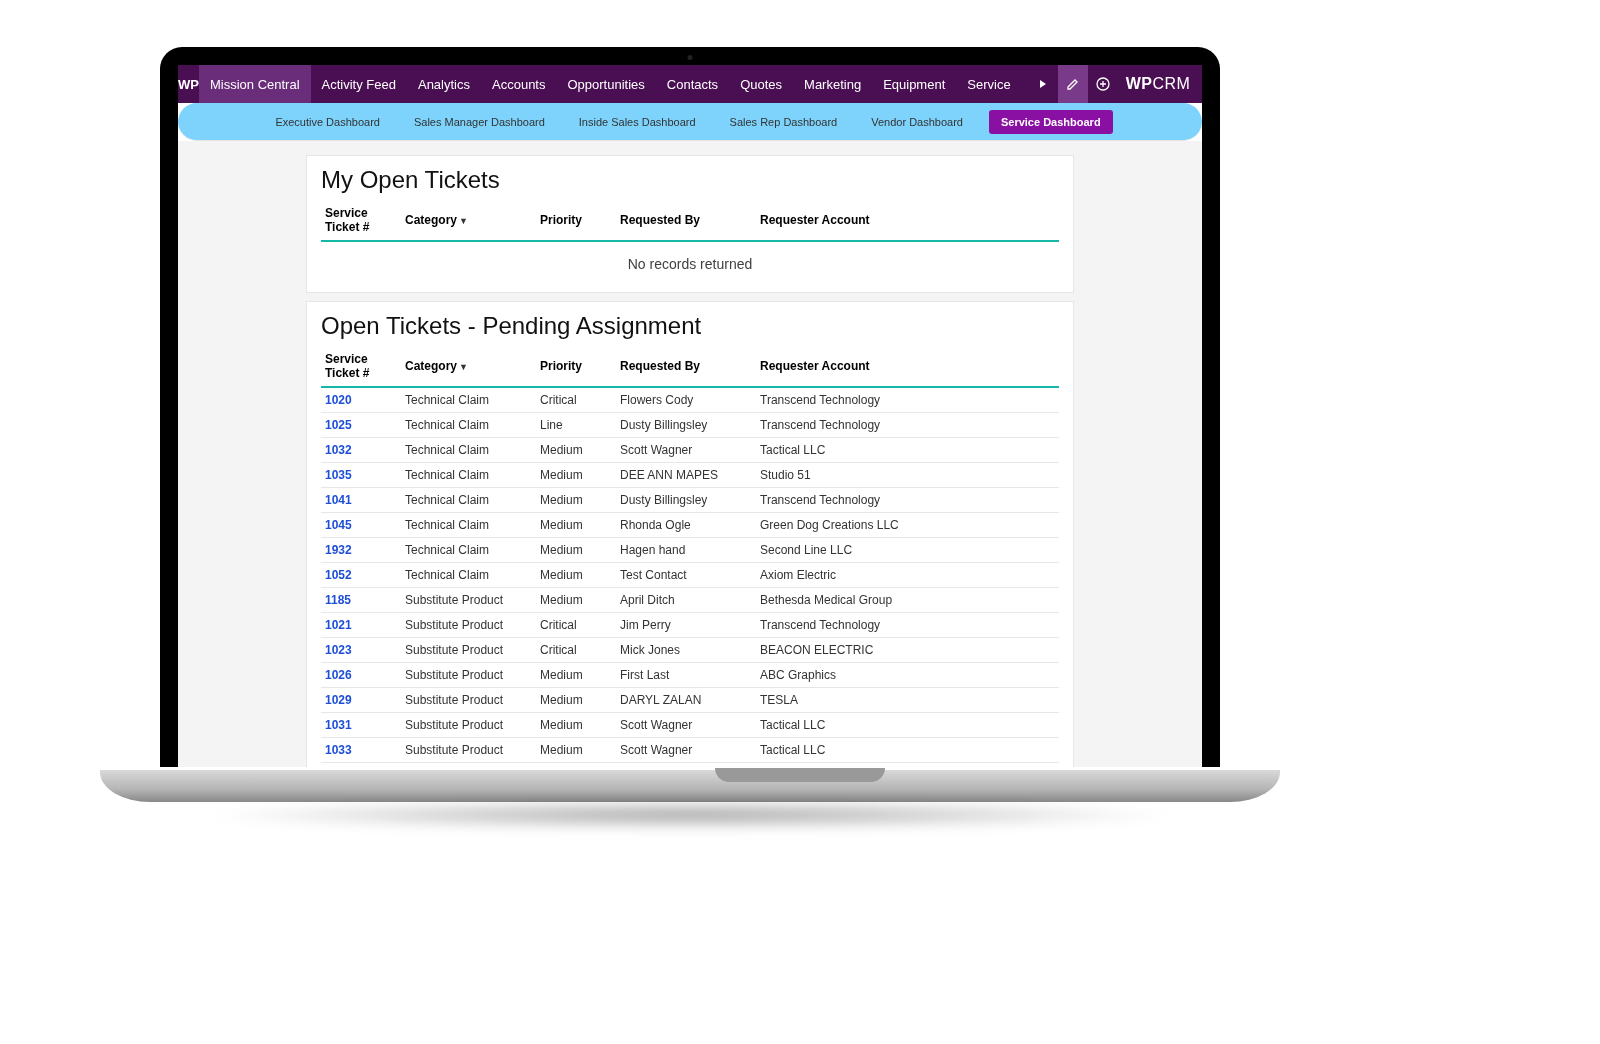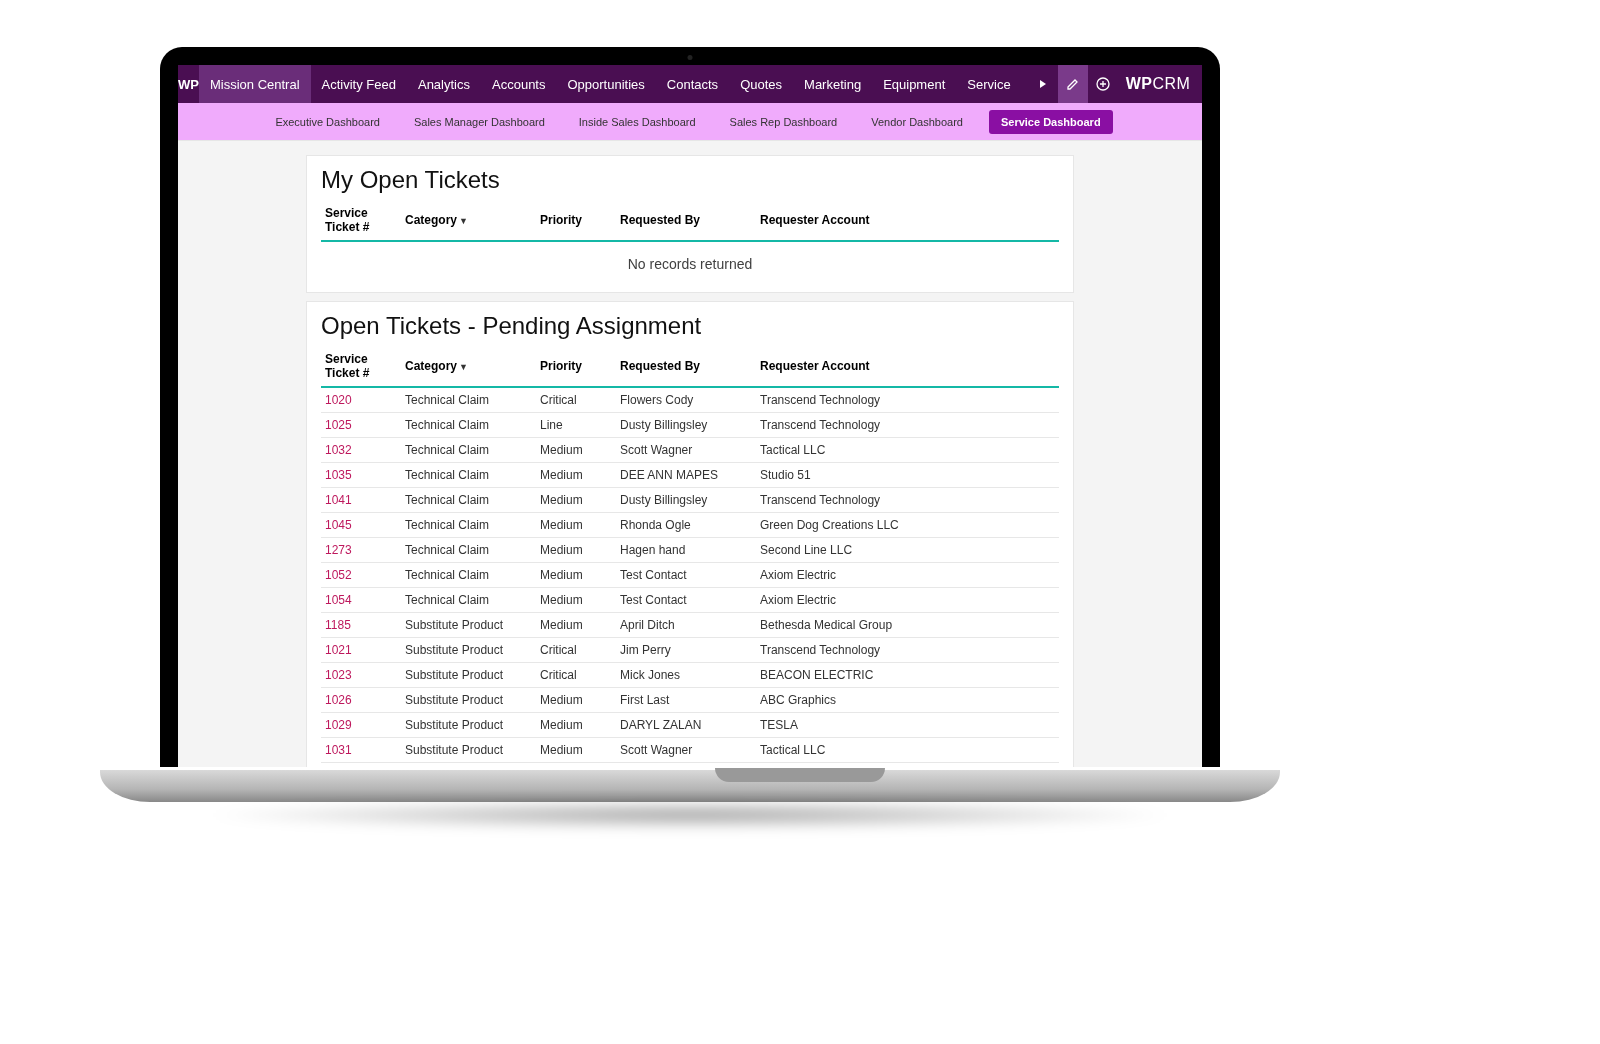"Executive Dashboard" .subnav { background: #f0abfc -> #7dd3fc; border-radius: none -> 19px }
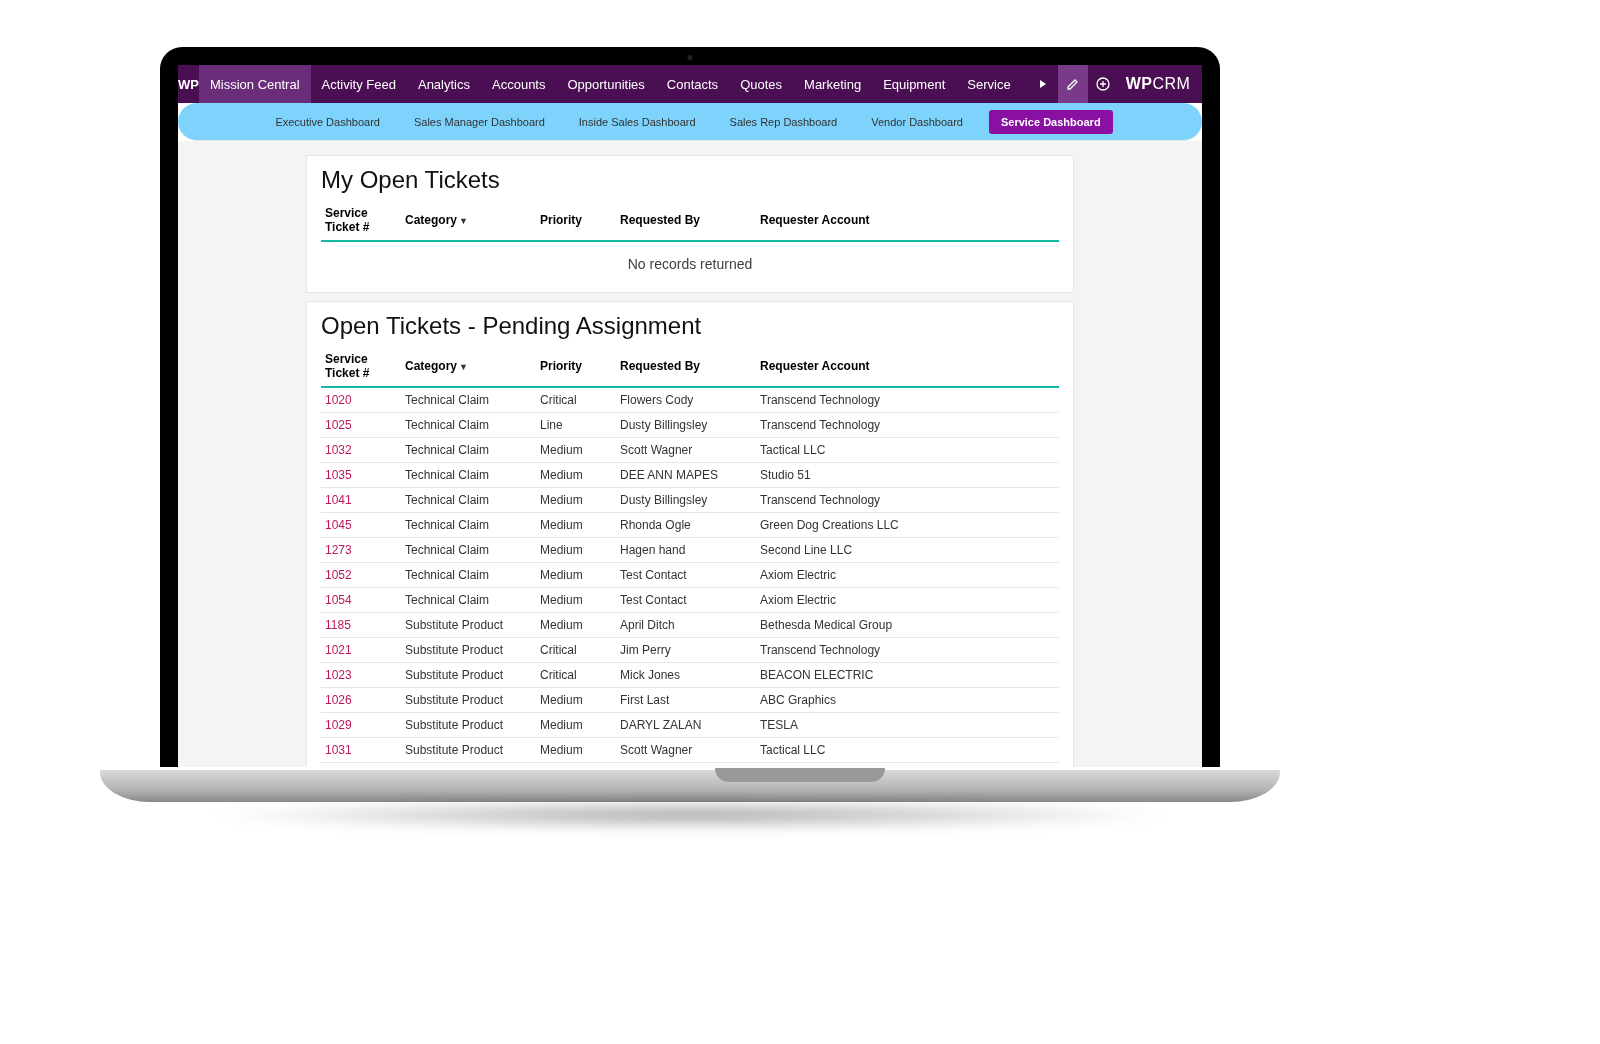"1020" td.link { color: #be185d -> #1d4ed8; font-weight: none -> bold }
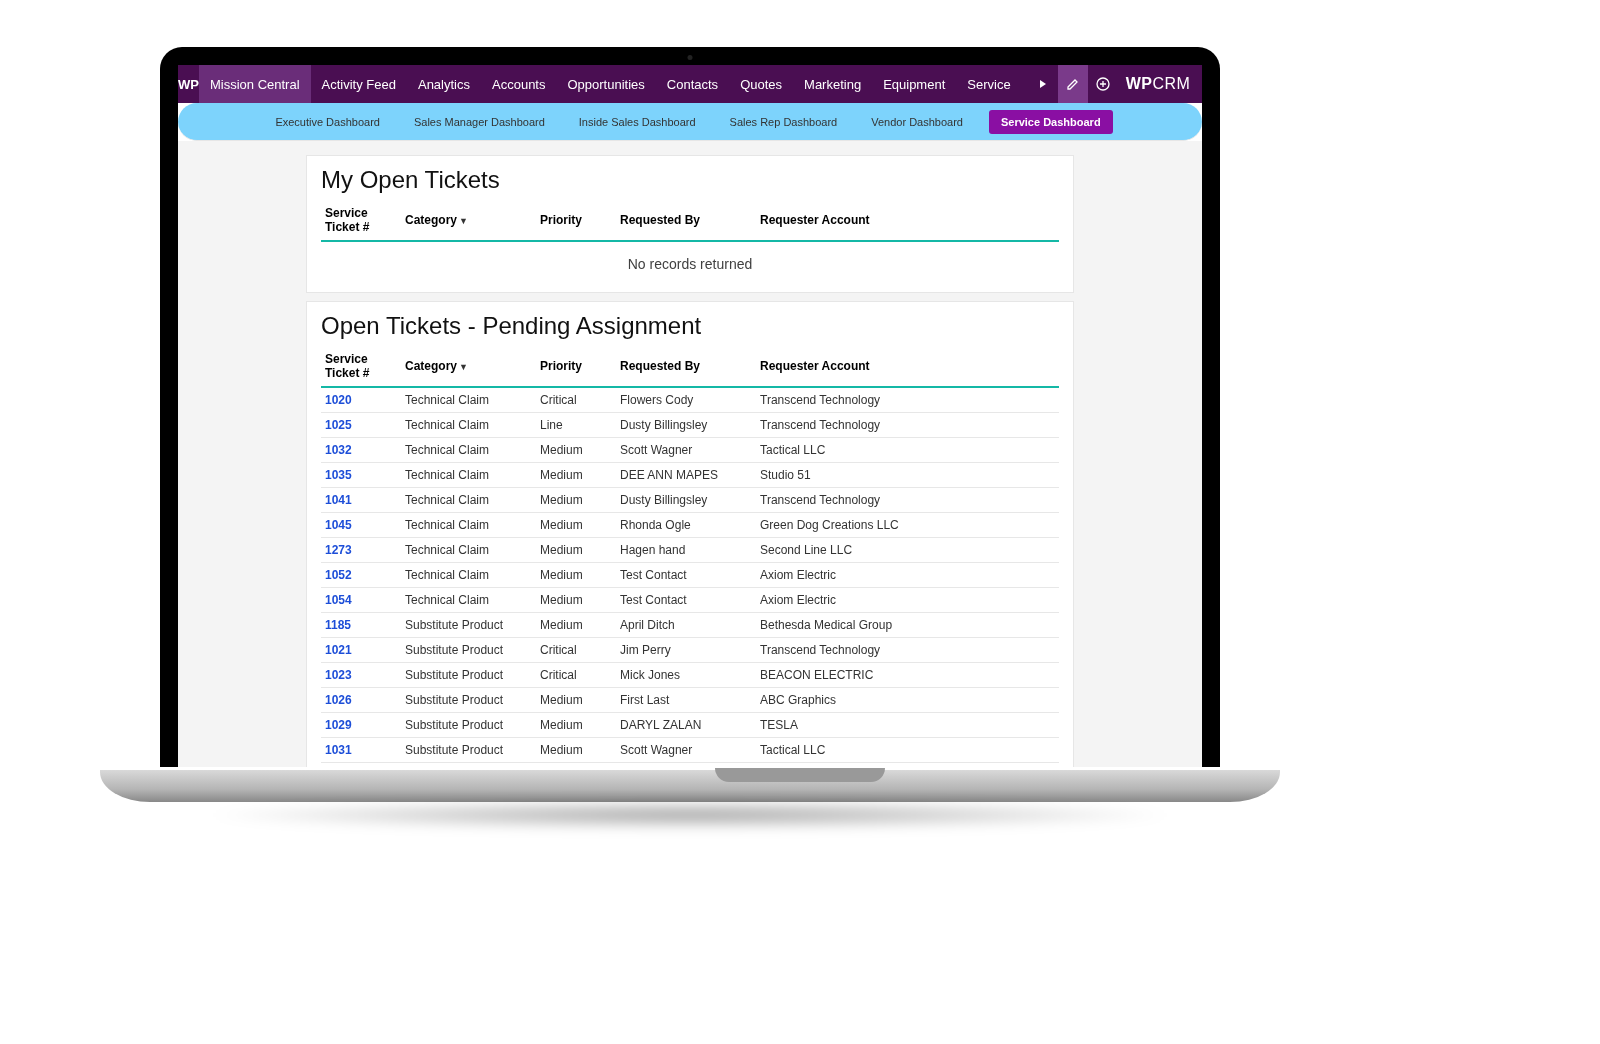"1273" td.link { text: 1273 -> 1932 }
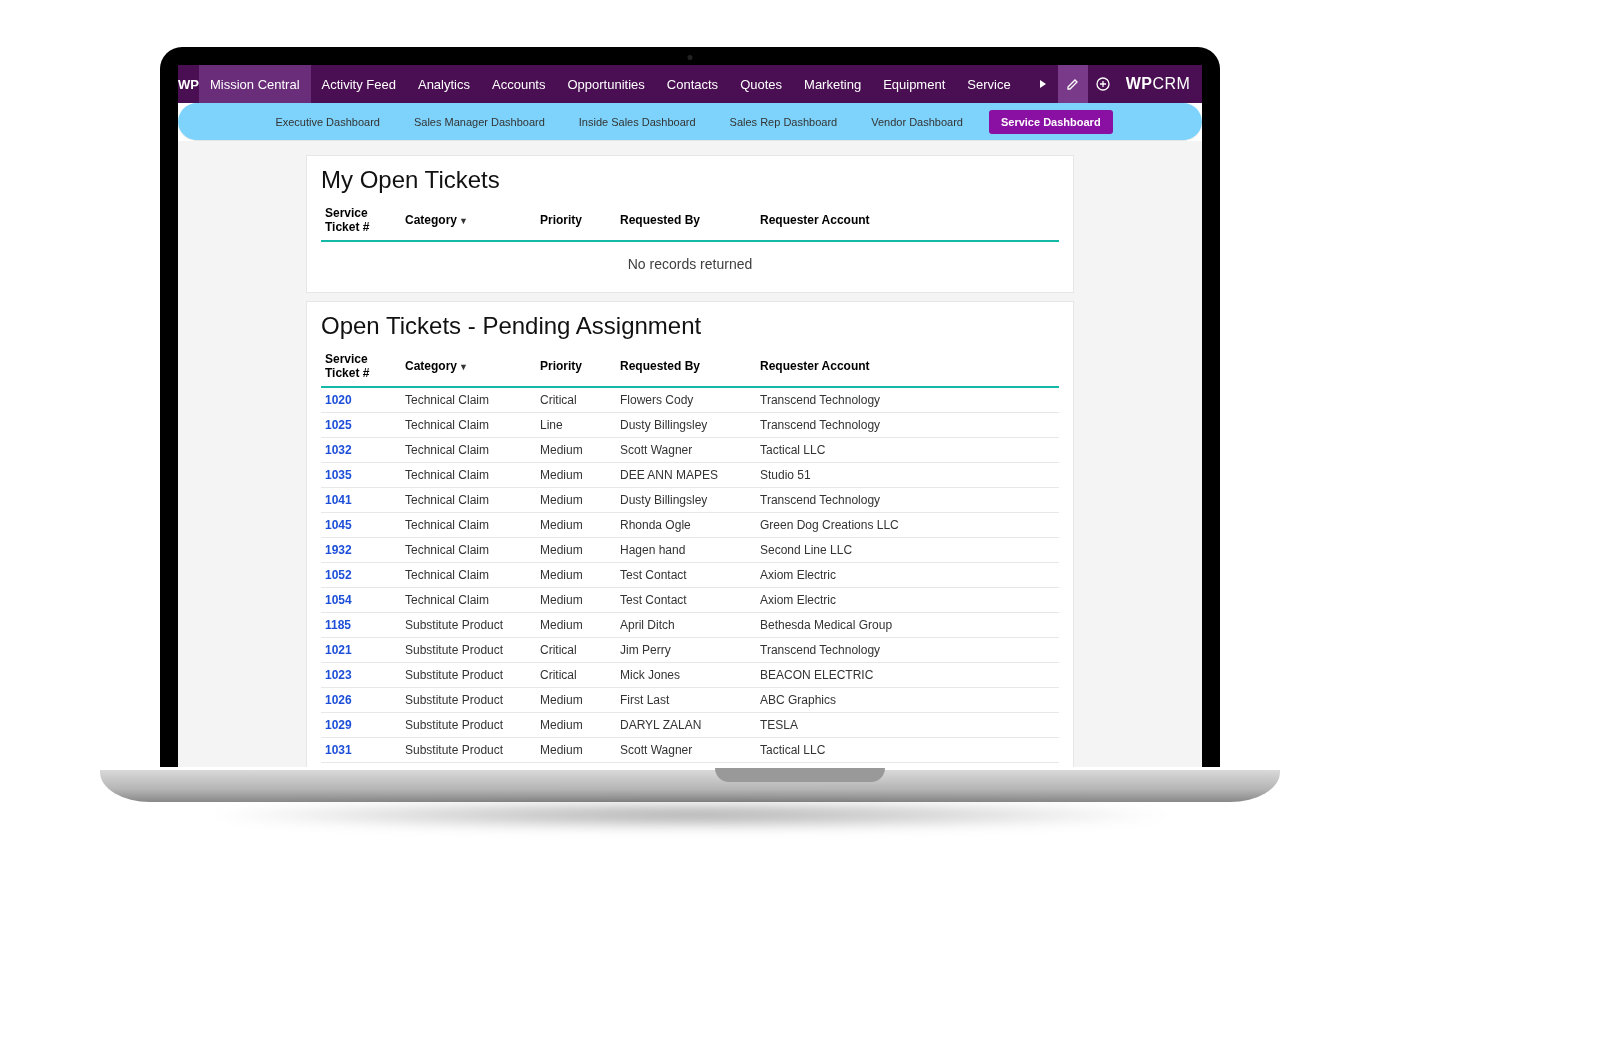"1054" tr { html: <tr> <td>1054</td> <td>Technical Claim</td> <td>Medium</td> <td>Test Contact</td> <td>Axiom Electric</td> </tr> -> none }
